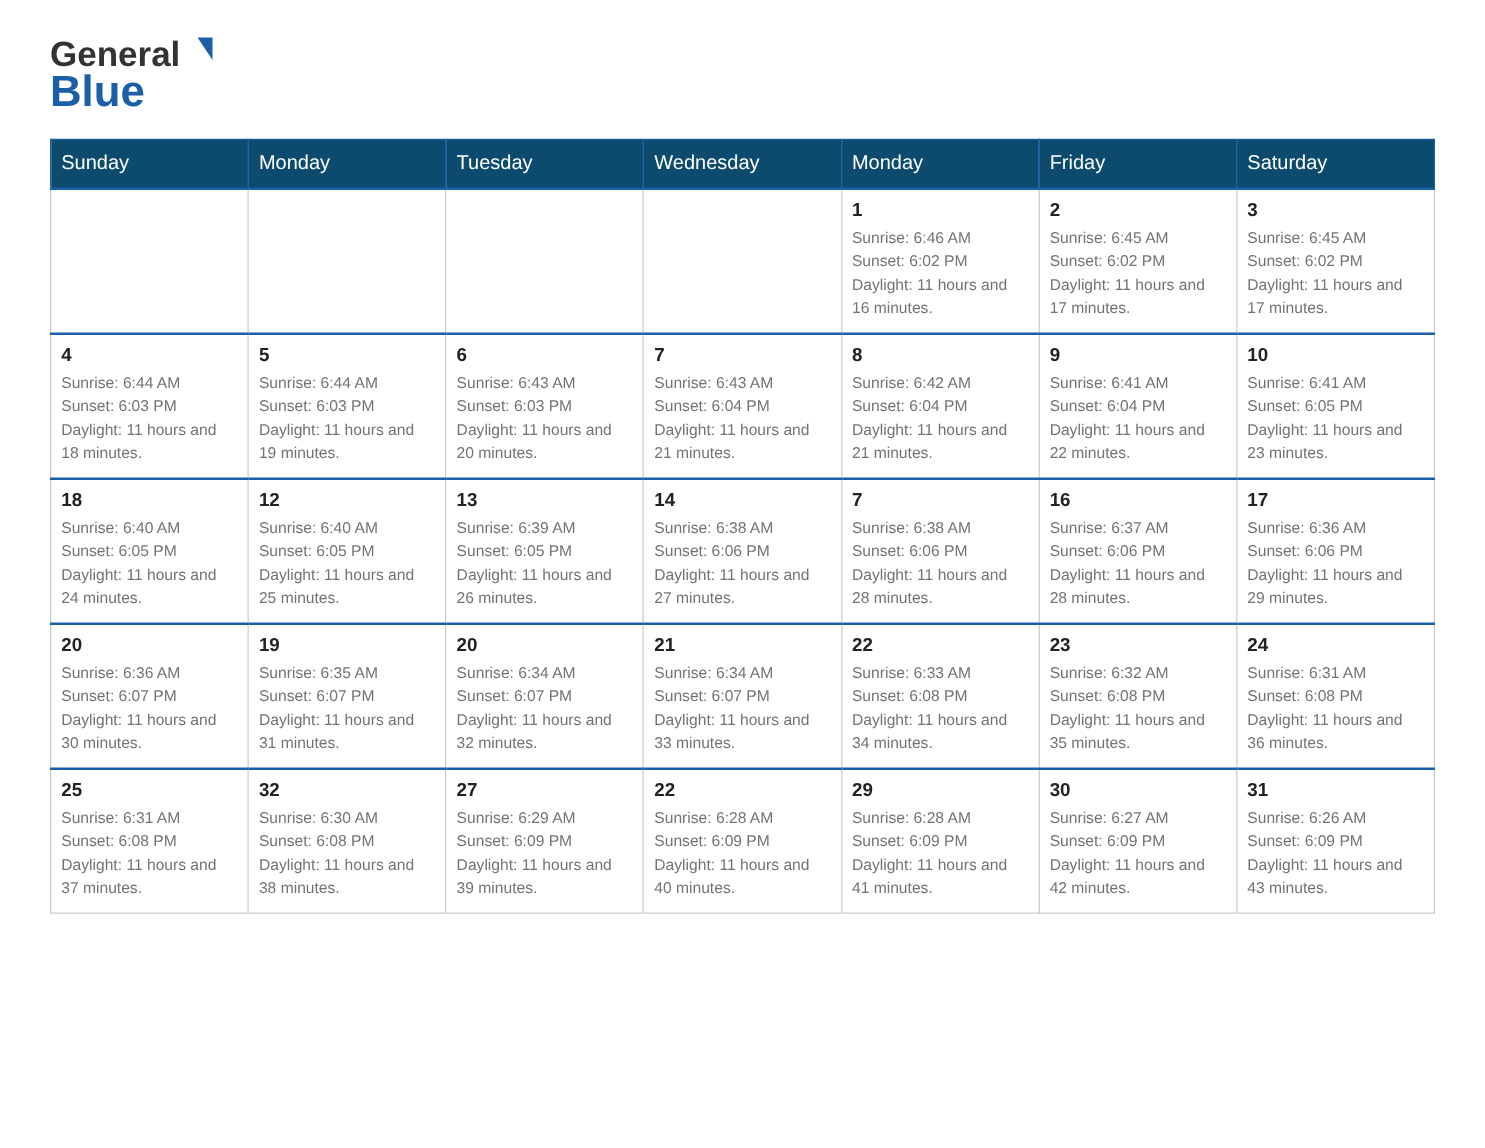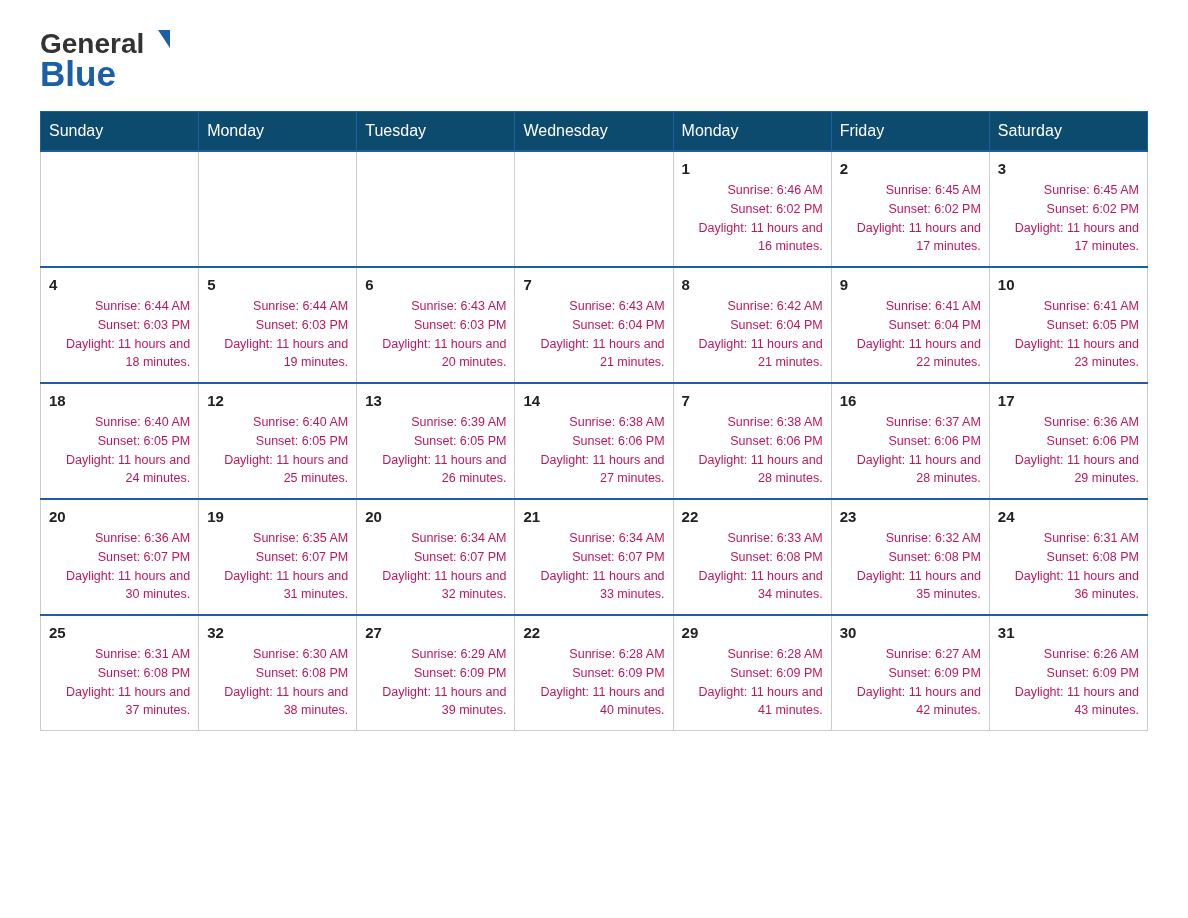"Sunrise: 6:46 AM" .calendar td .day-info { color: #be185d -> #737373; text-align: right -> none }
